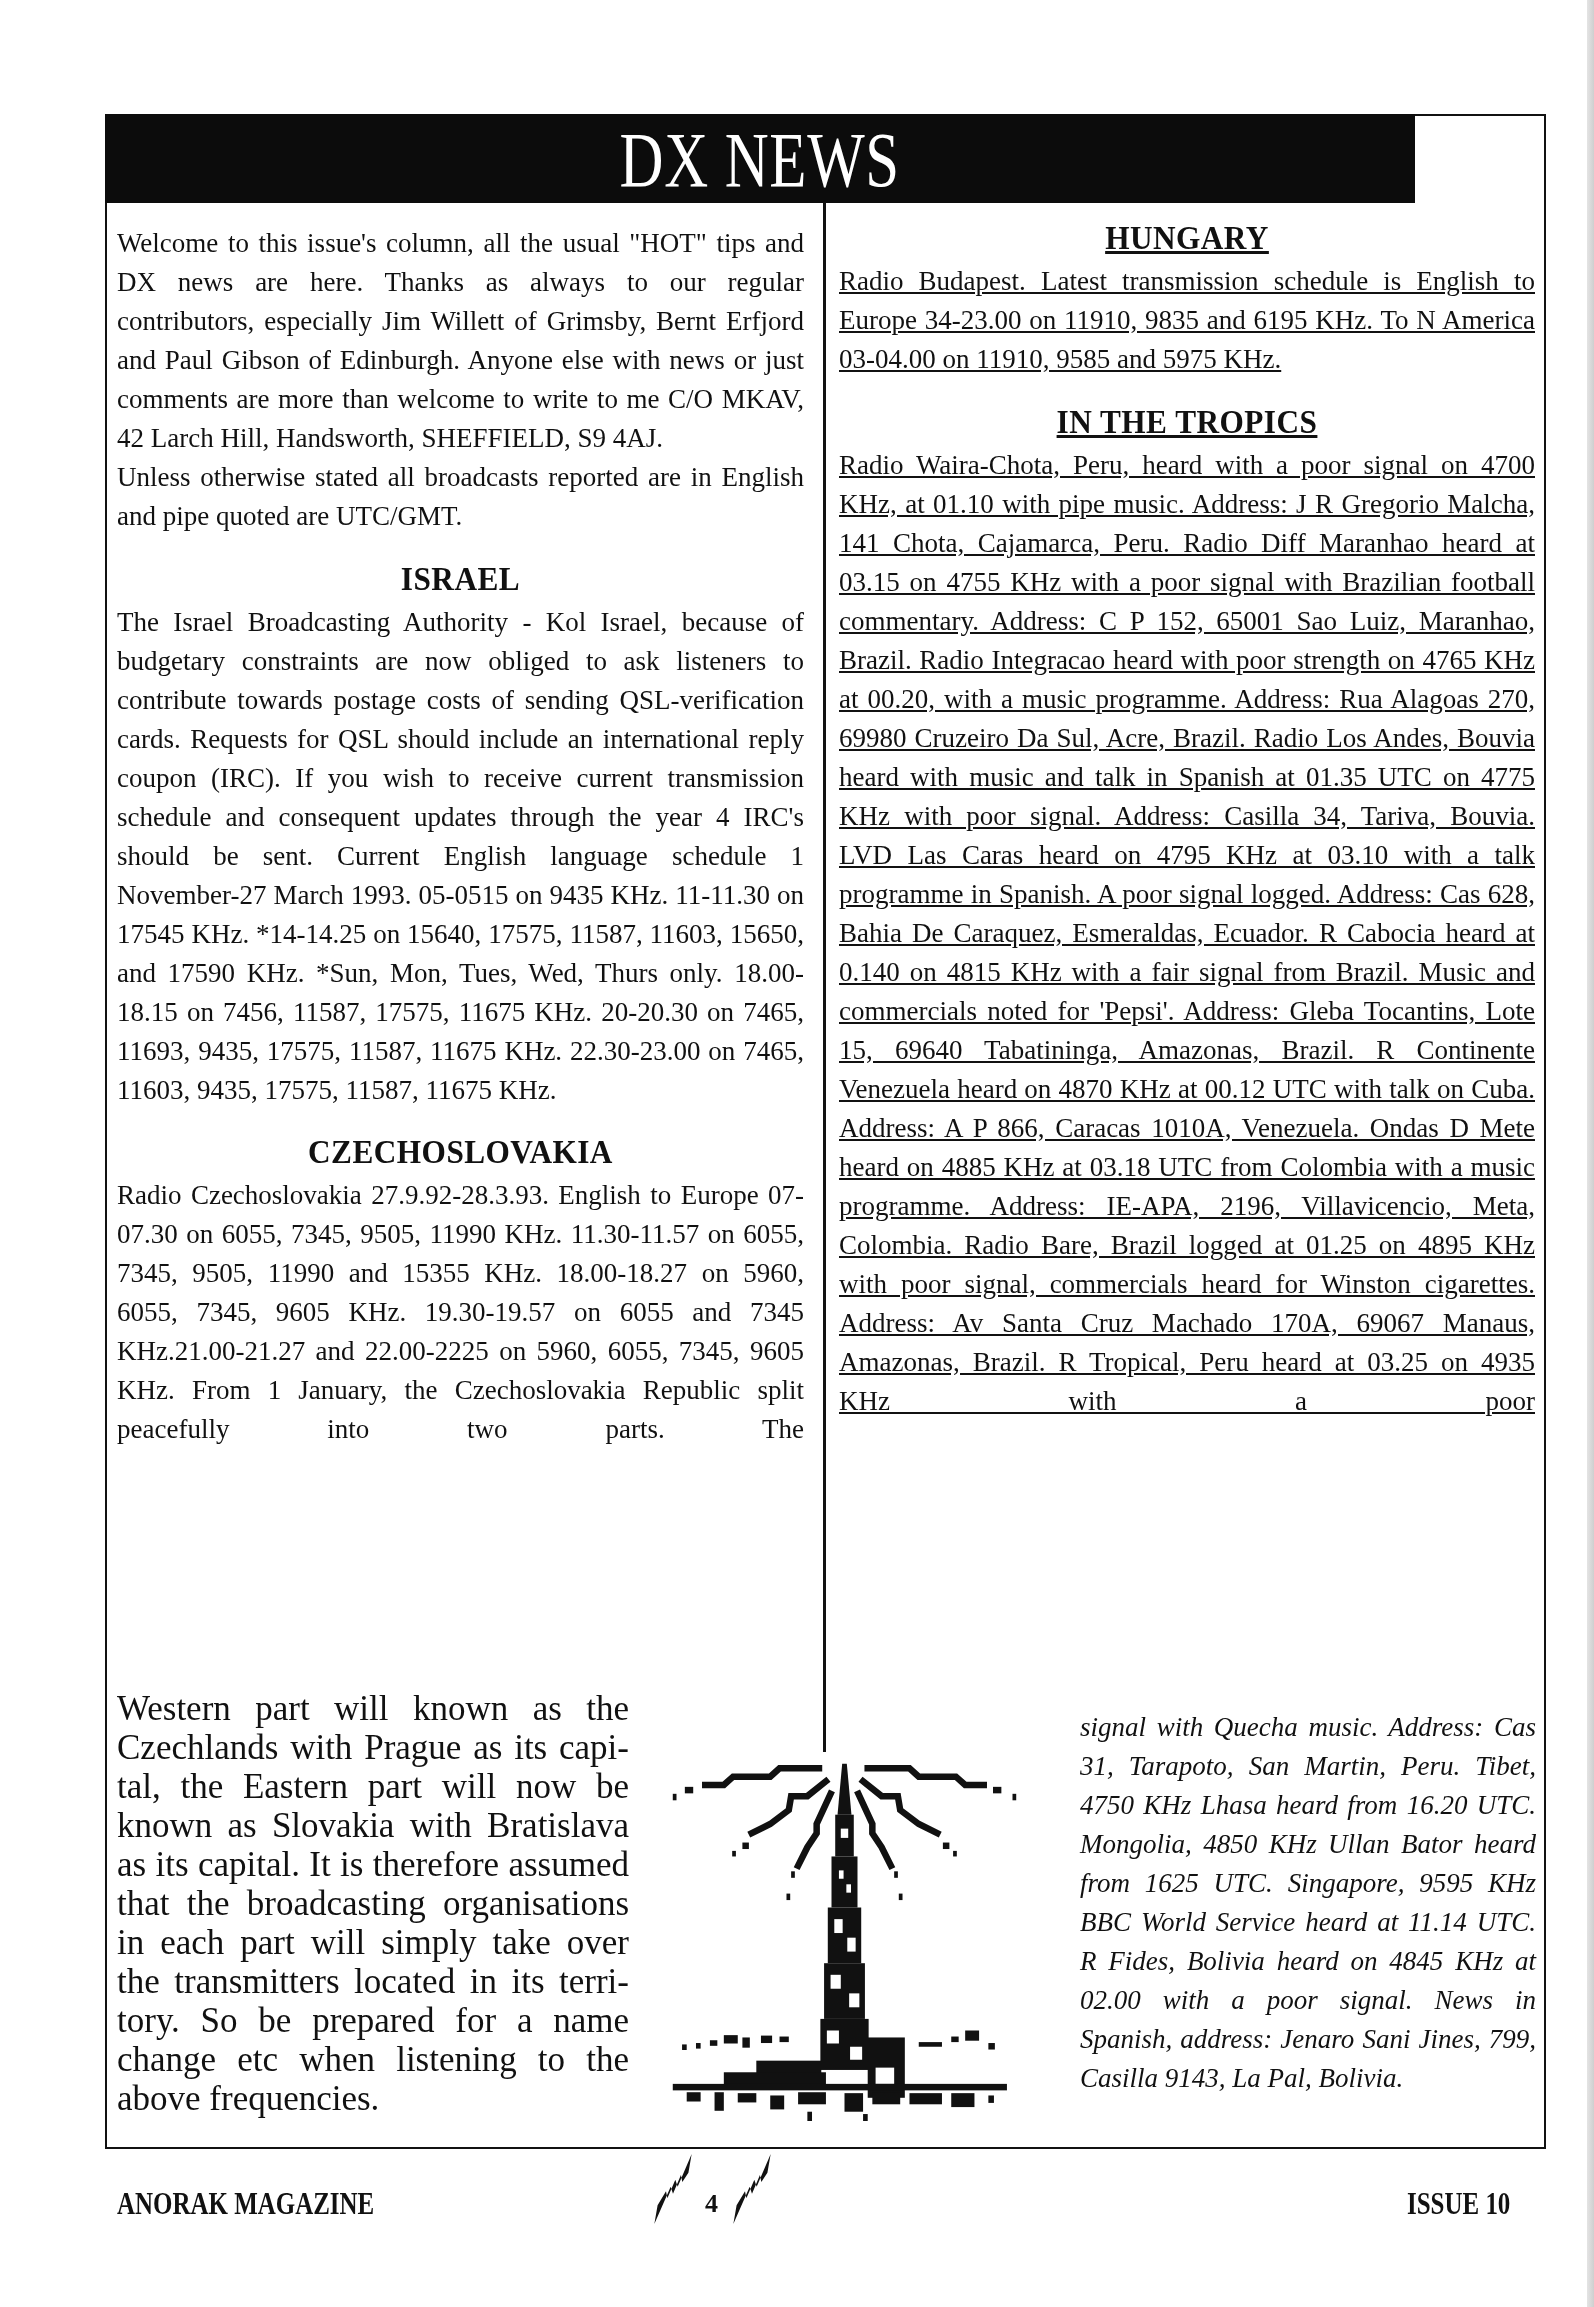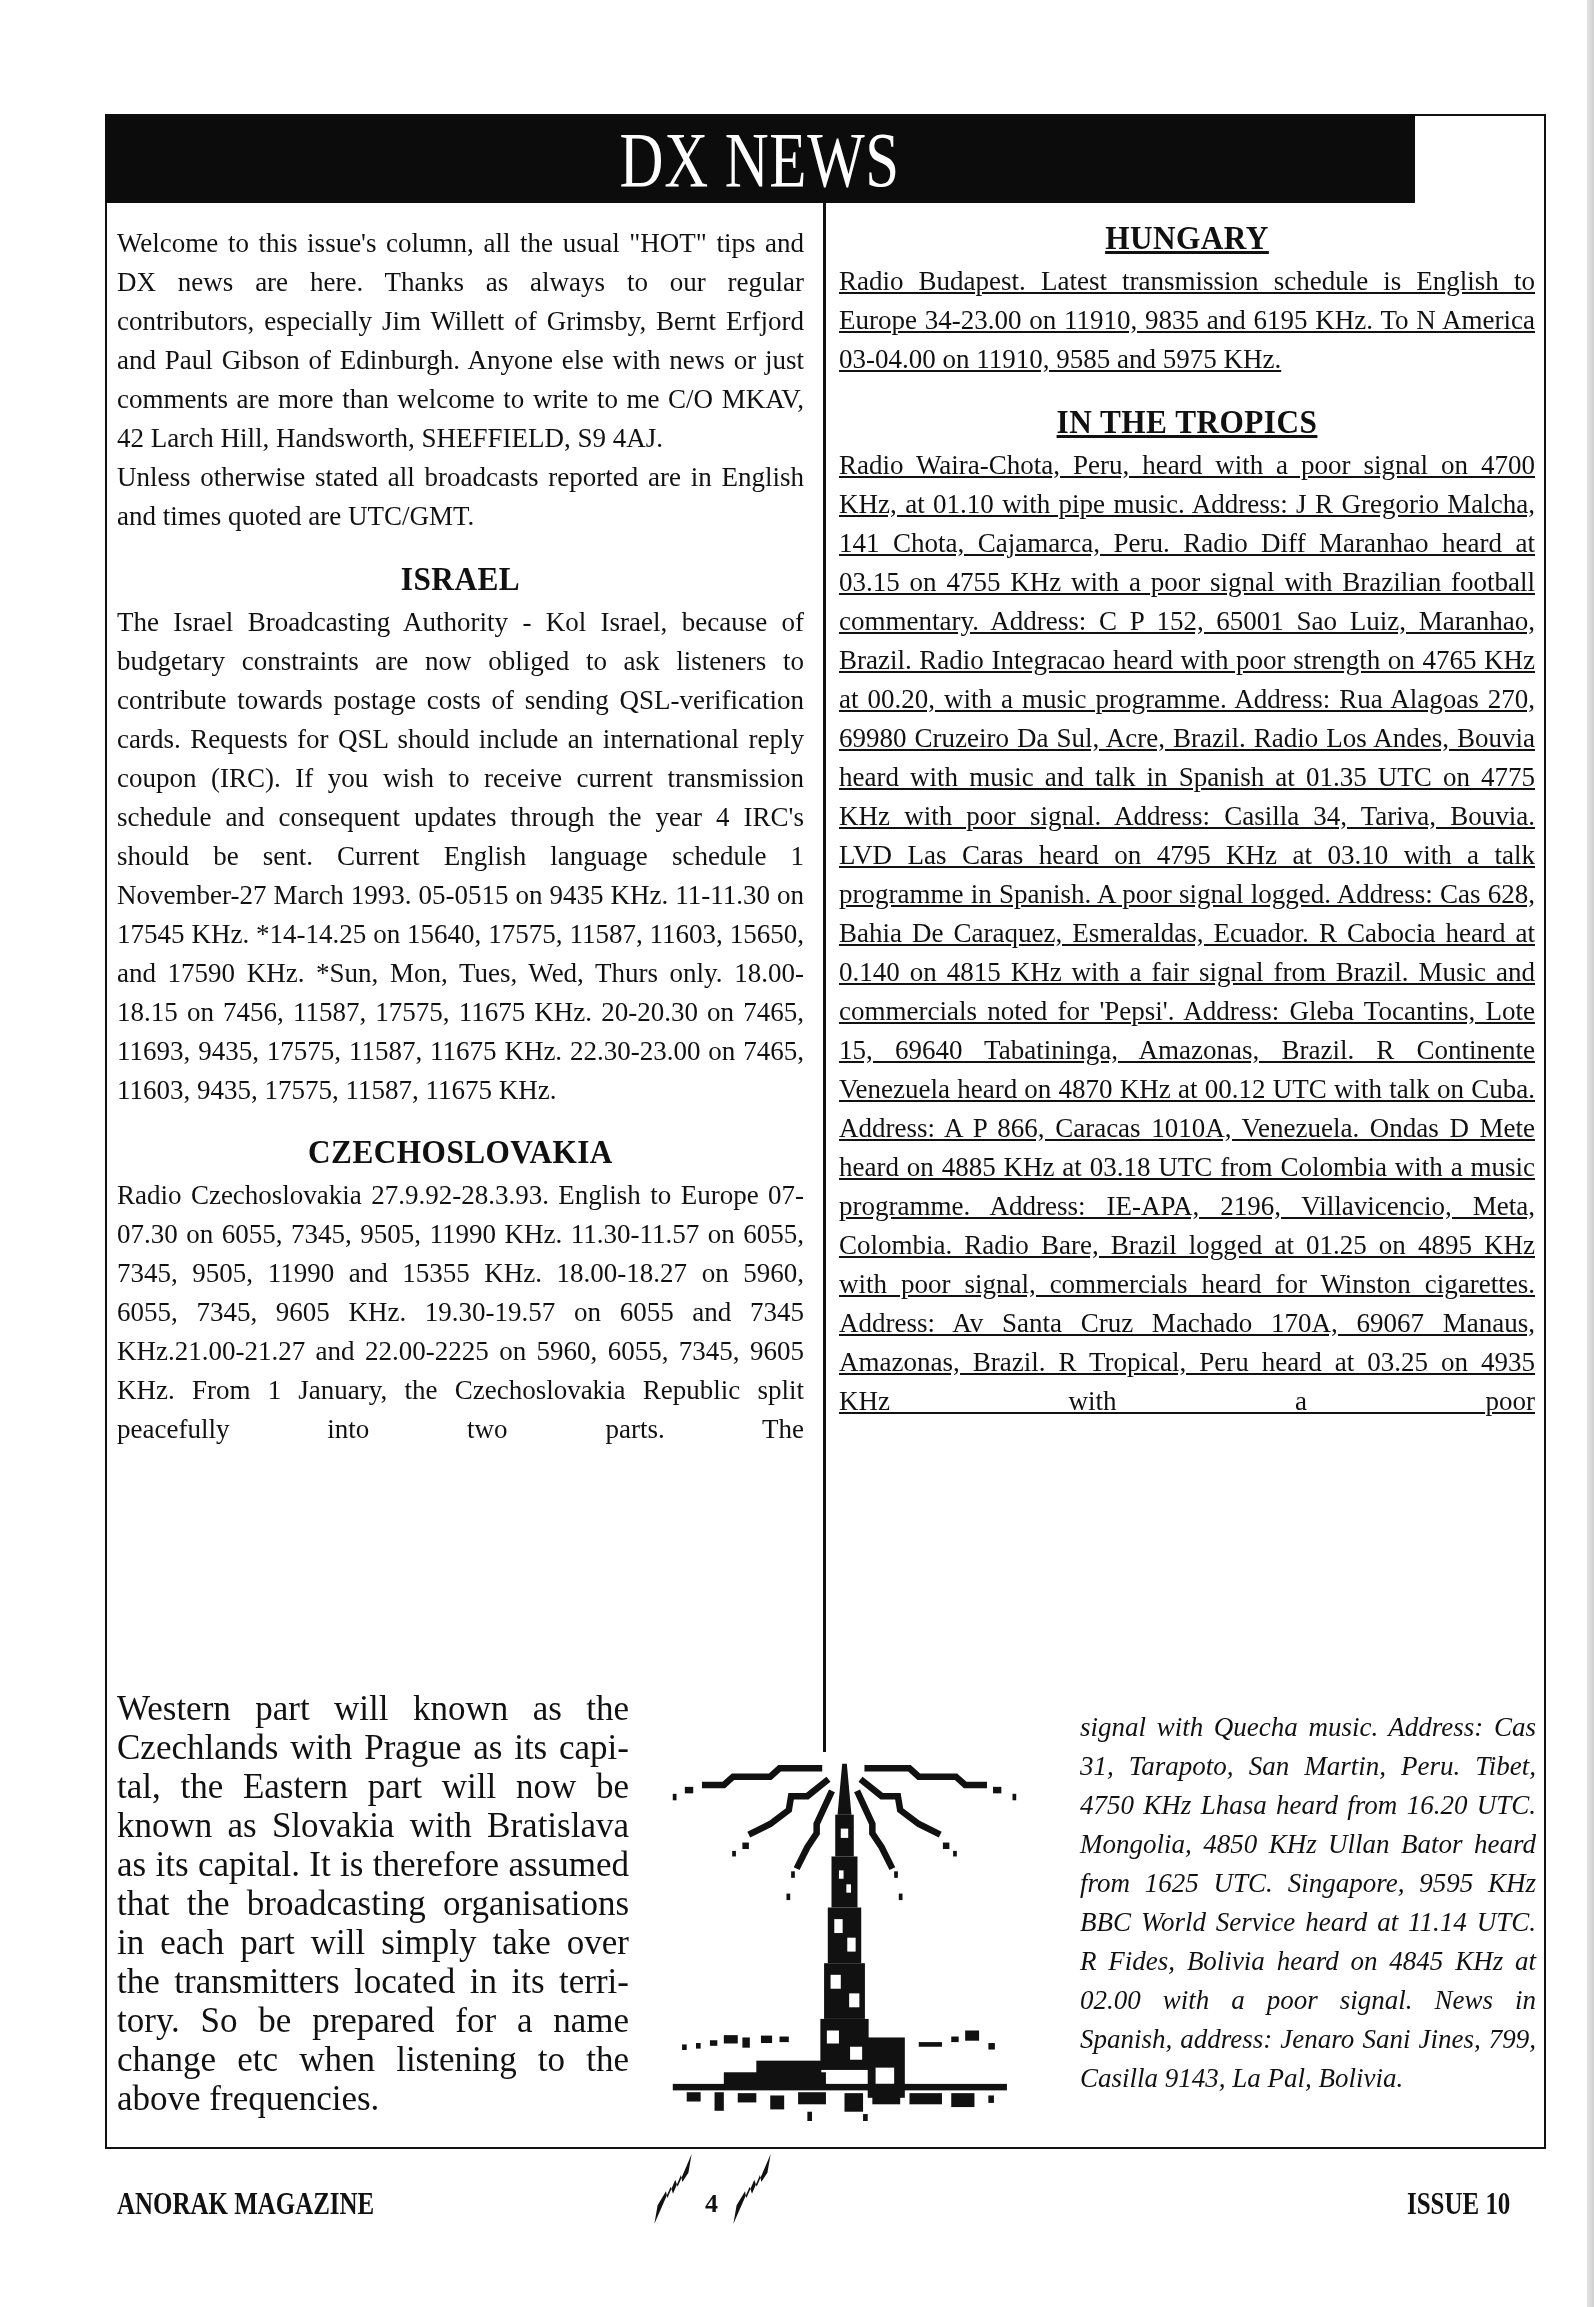"Unless otherwise stated all broadcasts" p { text: times -> pipe }
